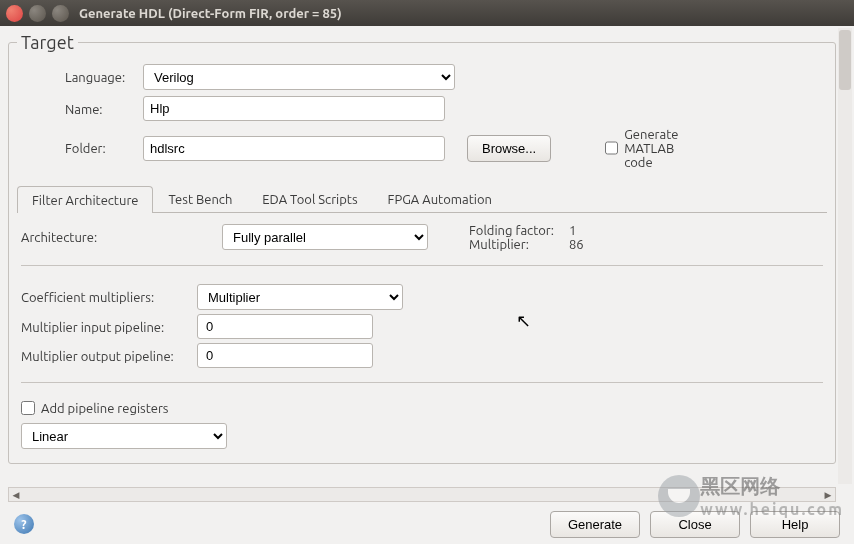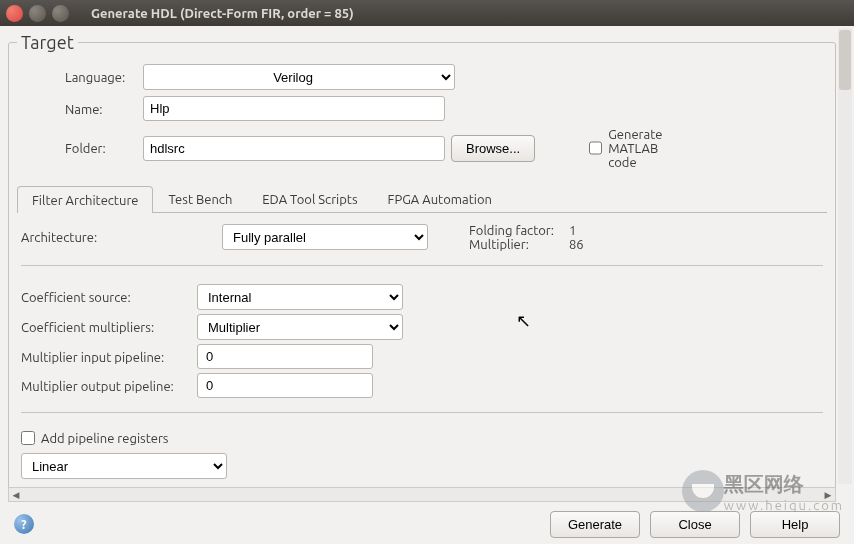"Generate HDL (Direct-Form FIR, order" .title { margin-left: 16px -> 4px }
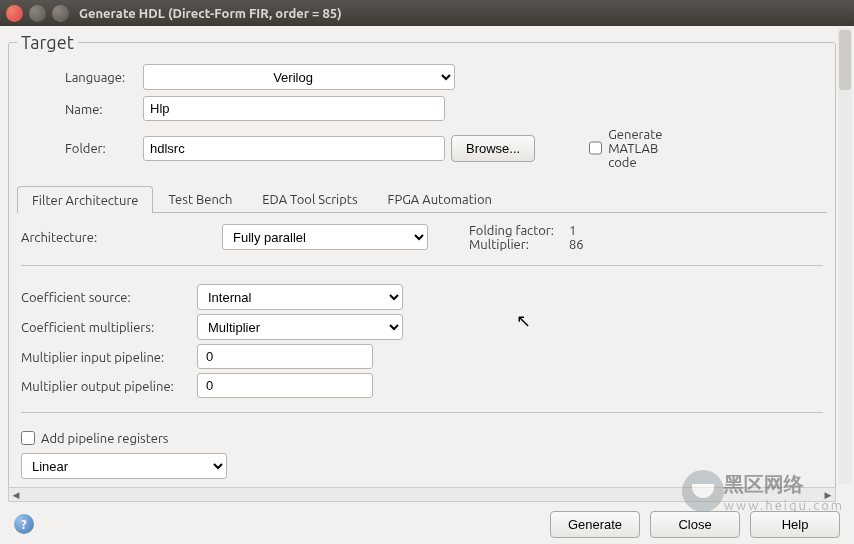"Verilog" .lang select { text-align: center -> none }
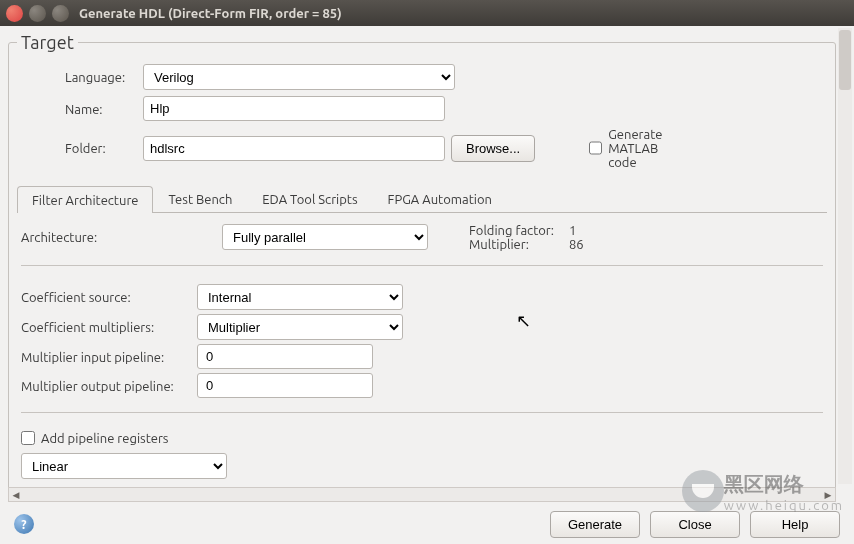"Browse..." button.btn { margin-left: none -> 16px }
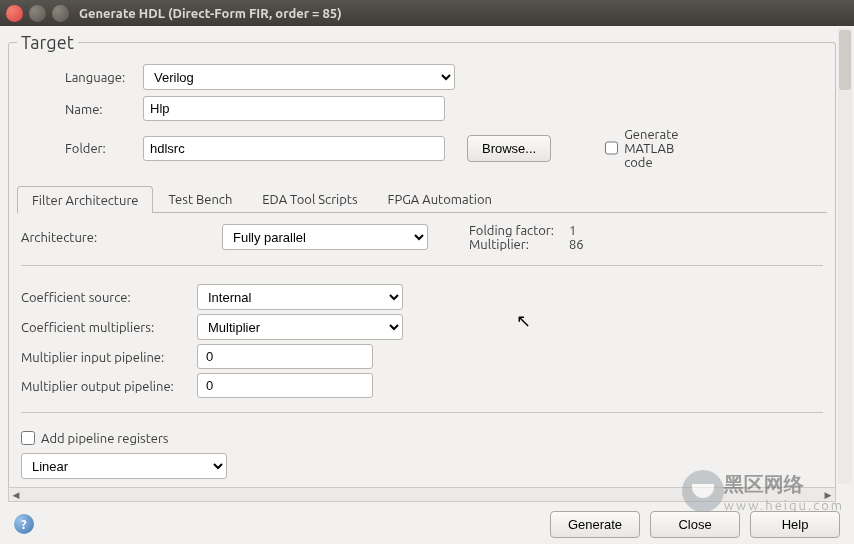"Coefficient source:" div.prow { html: <div> <span>Coefficient source:</span> <select><option>Internal</option></select> </div> -> none }
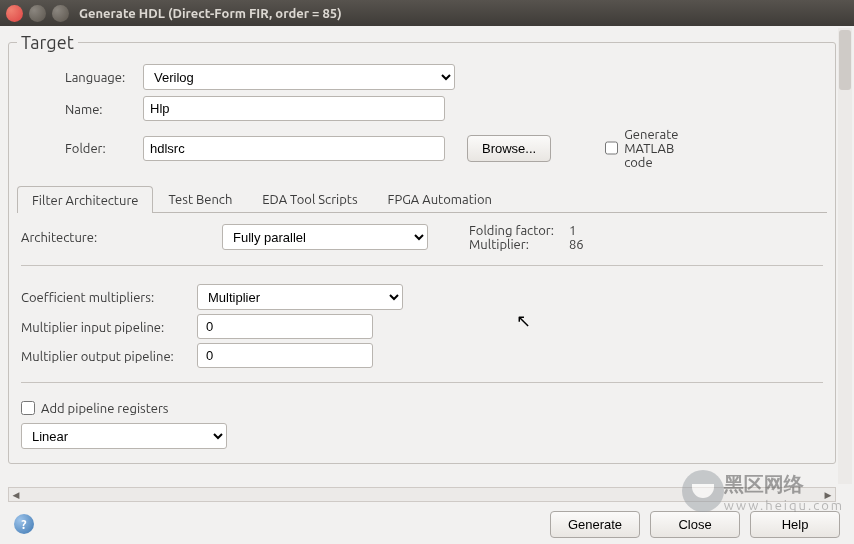"黑区网络" .watermark { bottom: 32px -> 26px }
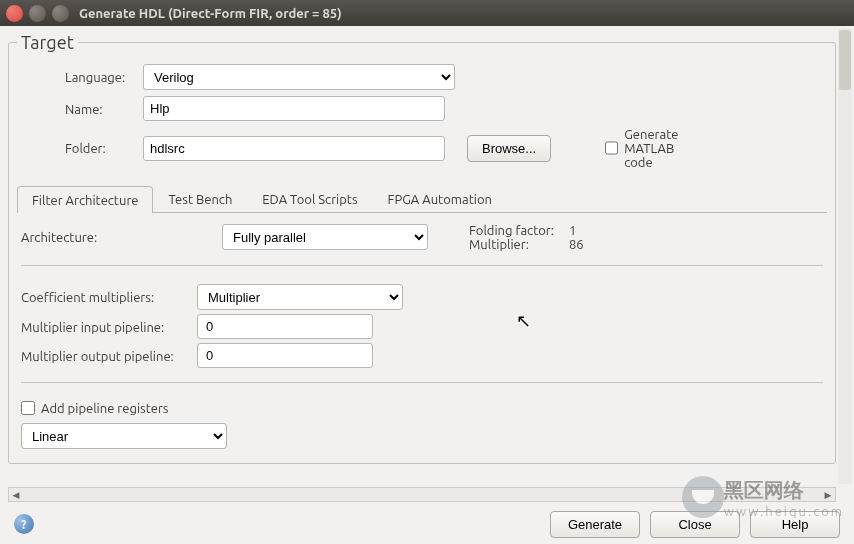"www.heiqu.com" .watermark .sub { font-size: 13px -> 16px; font-weight: none -> bold }
